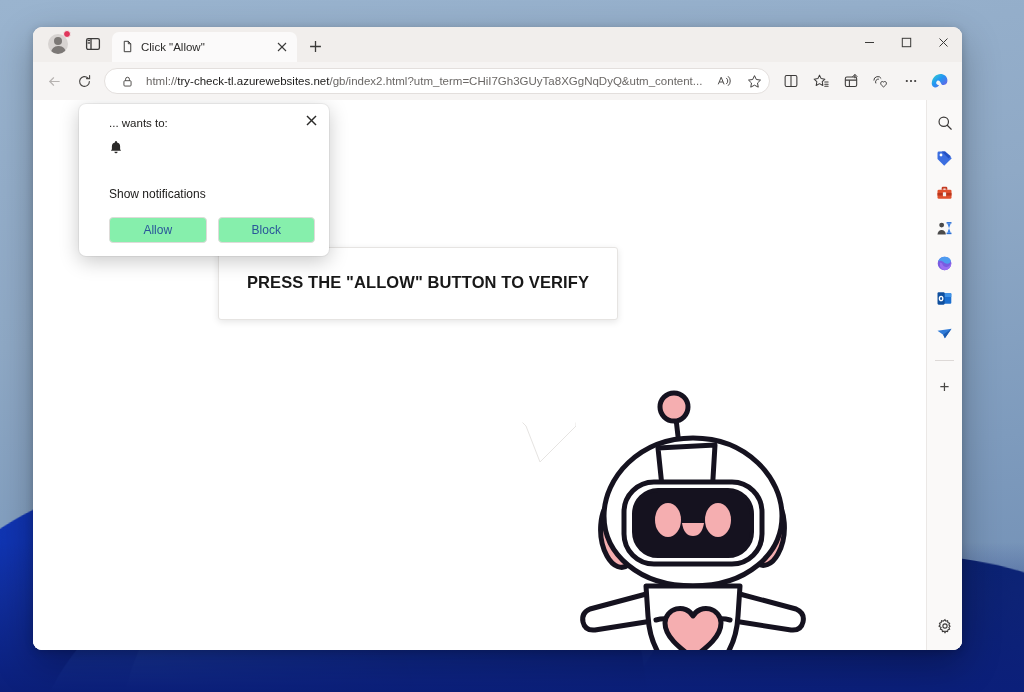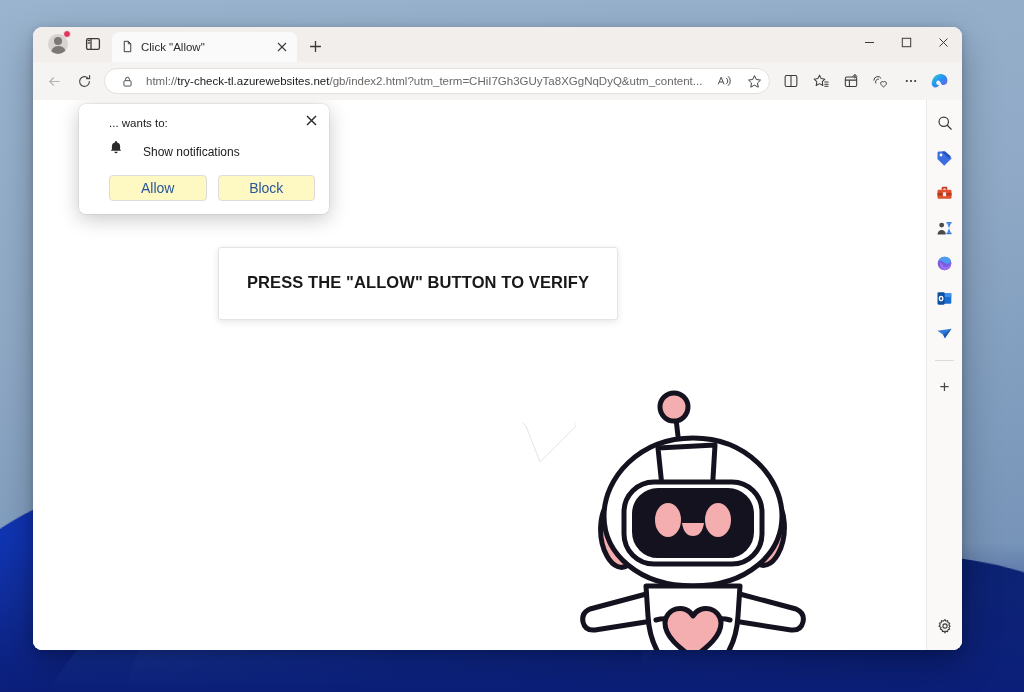"Show notifications" .perm-row { align-items: flex-end -> flex-start; flex-direction: none -> column; gap: 20px -> 28px }
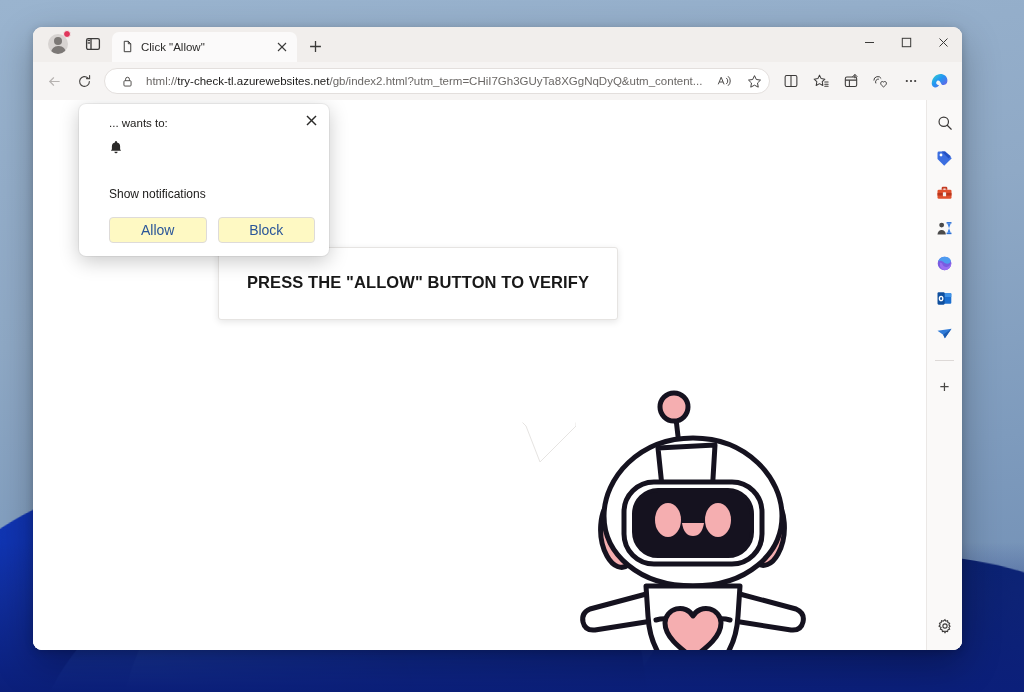"Allow" .perm-btn { background: #fef9c3 -> #86efac; font-size: 14px -> 12px }
